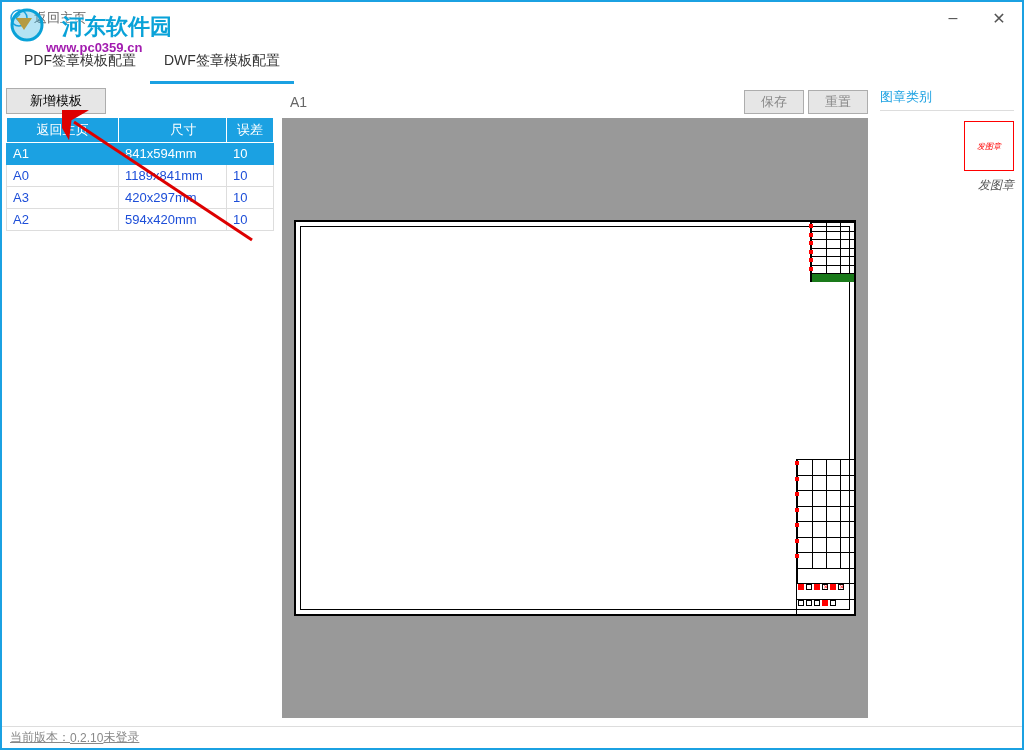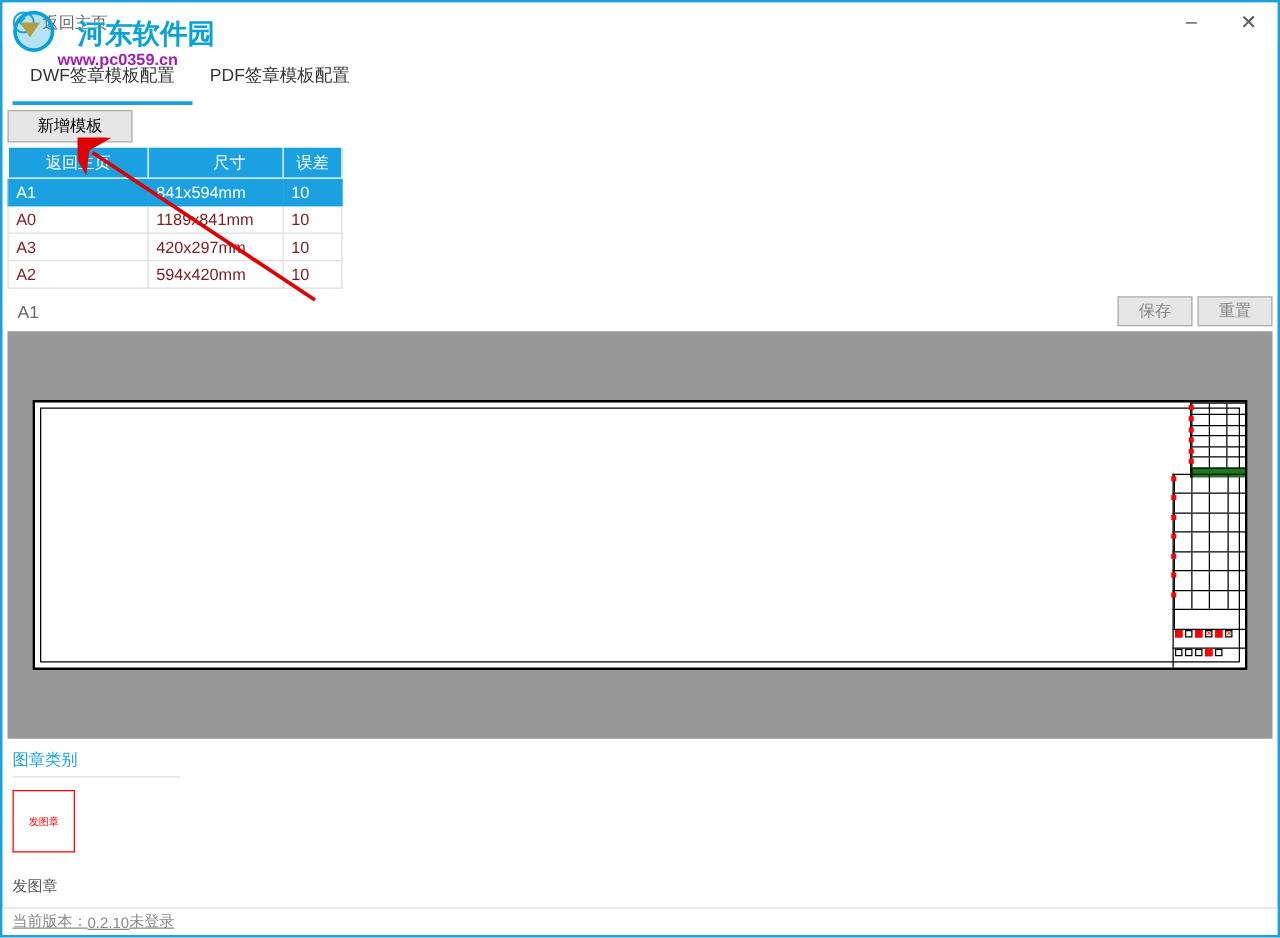"DWF签章模板配置" div.tab { order: before "PDF签章模板配置" -> after "PDF签章模板配置" }
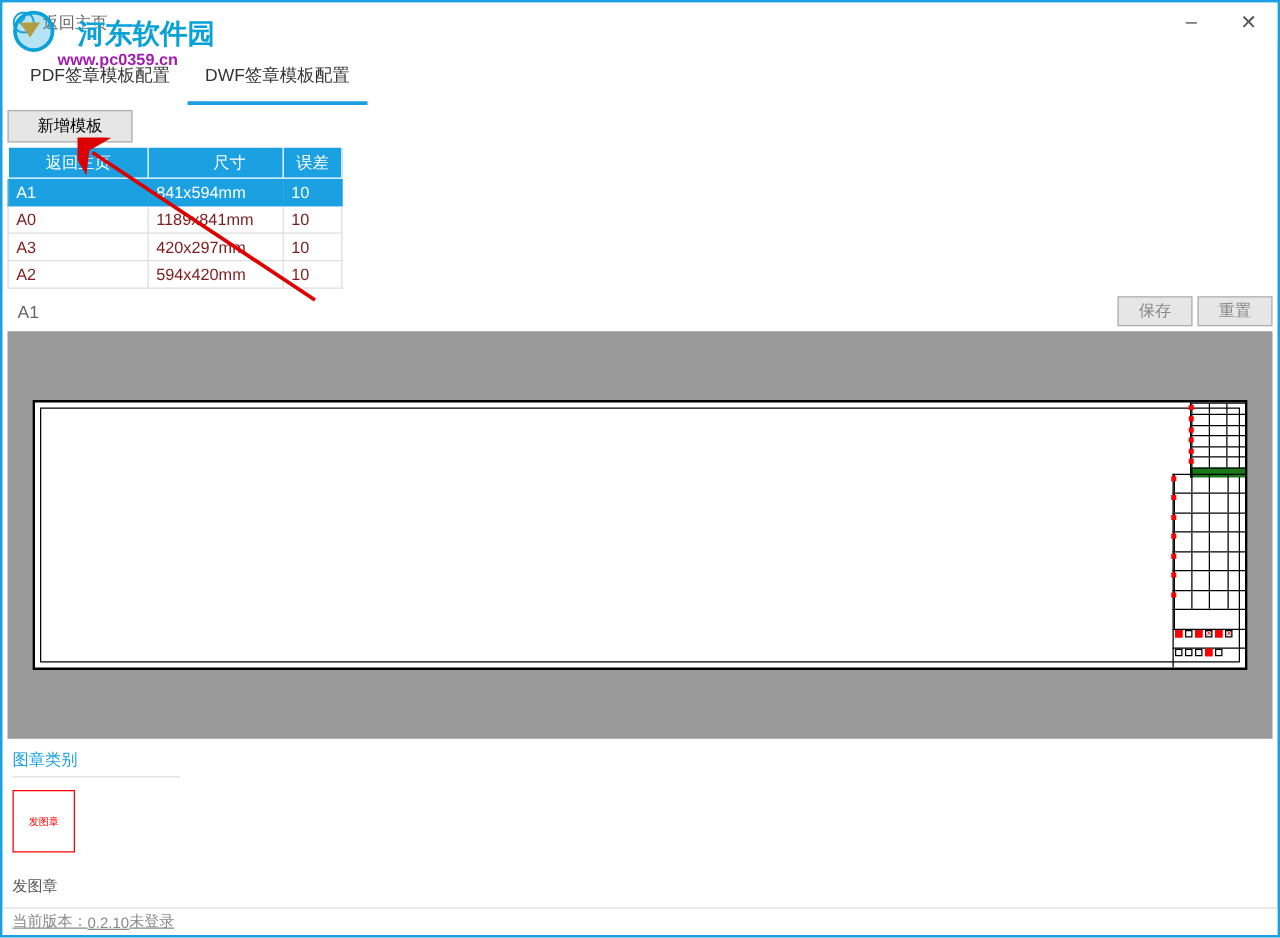"新增模板" .content { flex-direction: column -> none }
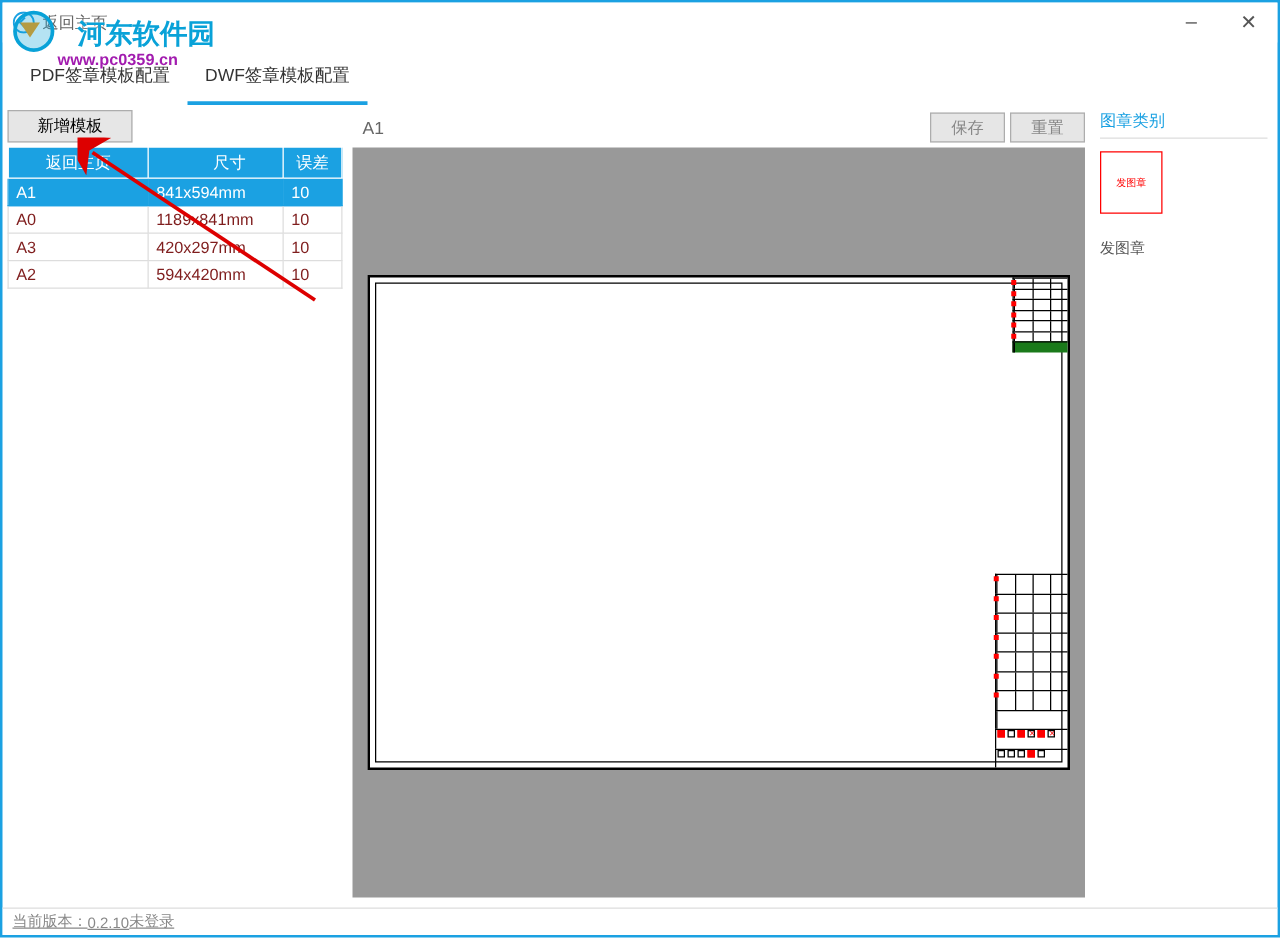"发图章" .stamp-item { align-items: flex-start -> flex-end; font-style: none -> italic; gap: 19px -> 6px }
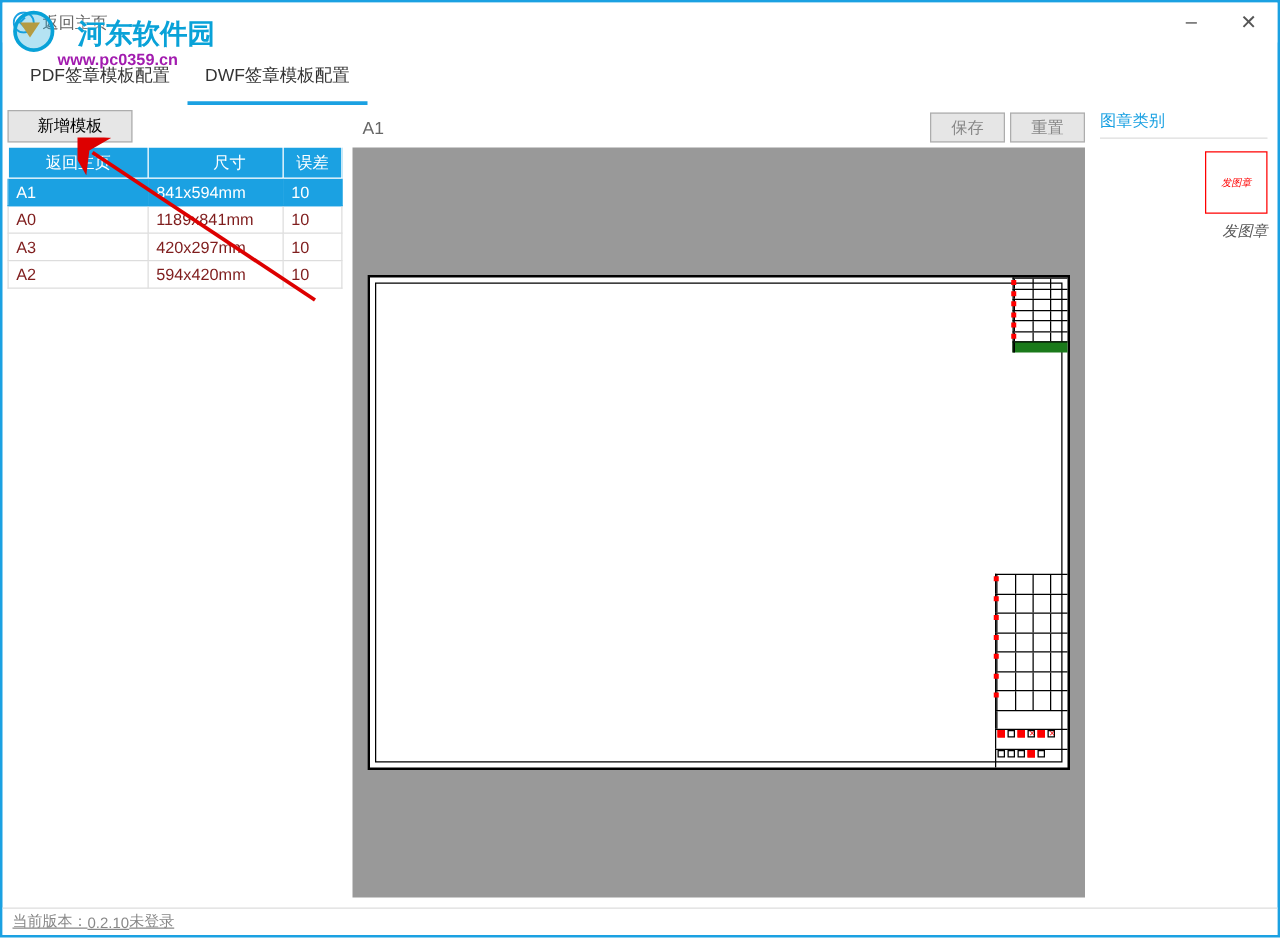"A0" .tpl-table td { color: #7f1d1d -> #1d4ed8 }
